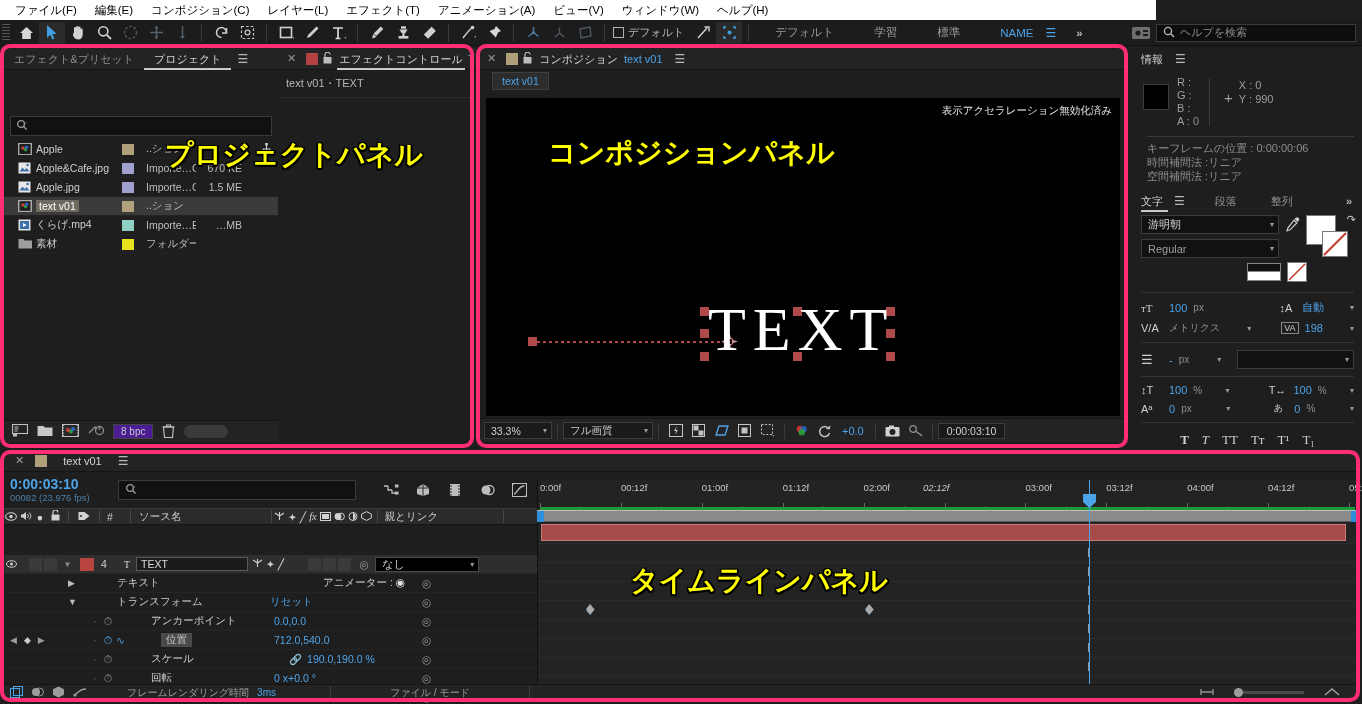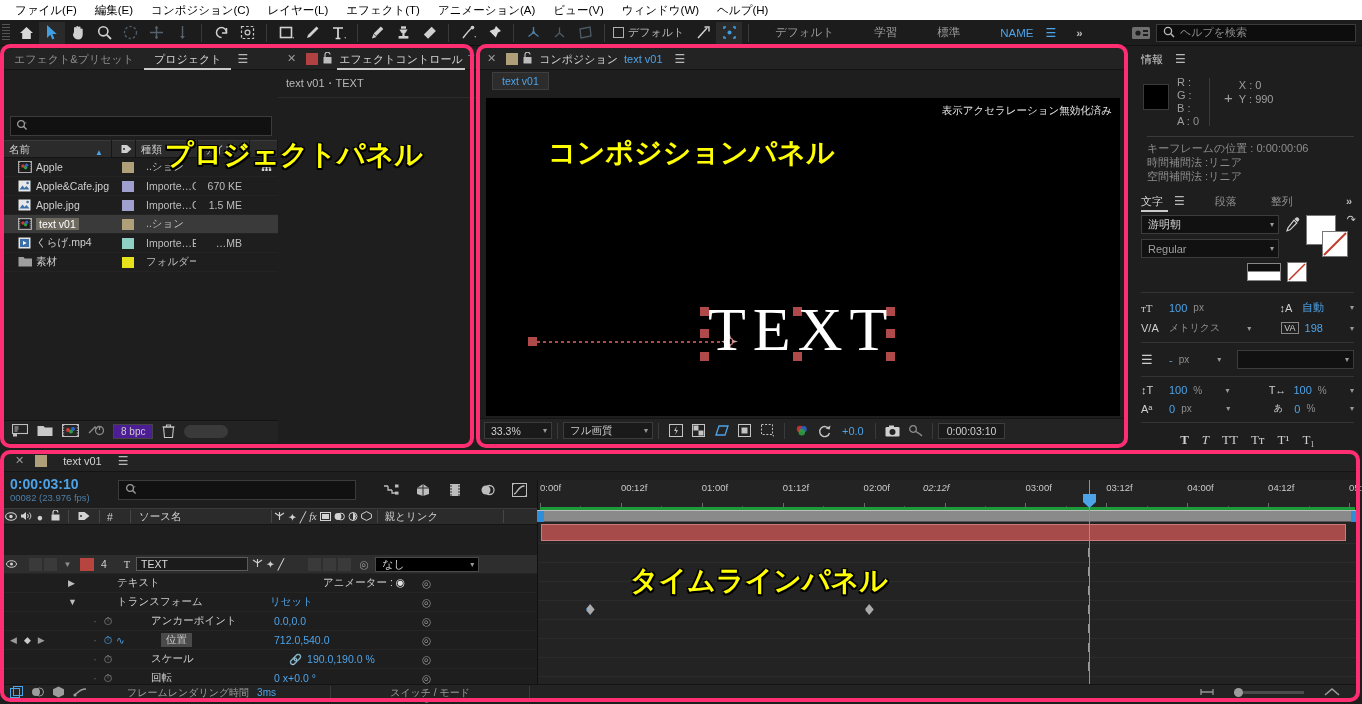"ファイル(F)" .menubar { width: 1362px -> 1156px }
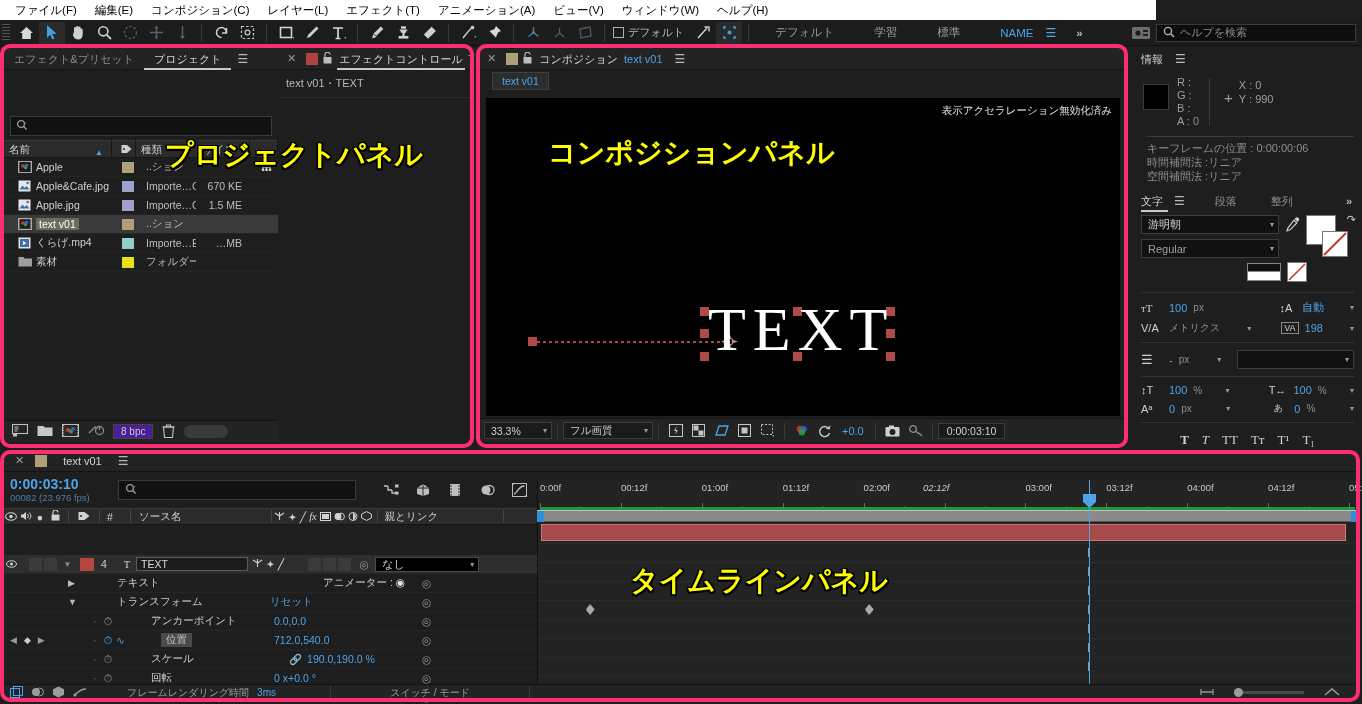"名前" div.prj-colhead { html: <div> <span> <span>名前</span> <span>▲</span> </span> <span> <svg> <path></path> <circle></circle> </svg> </span> <span>種類</span> <span>サイズ</span> <span></span> </div> -> none }
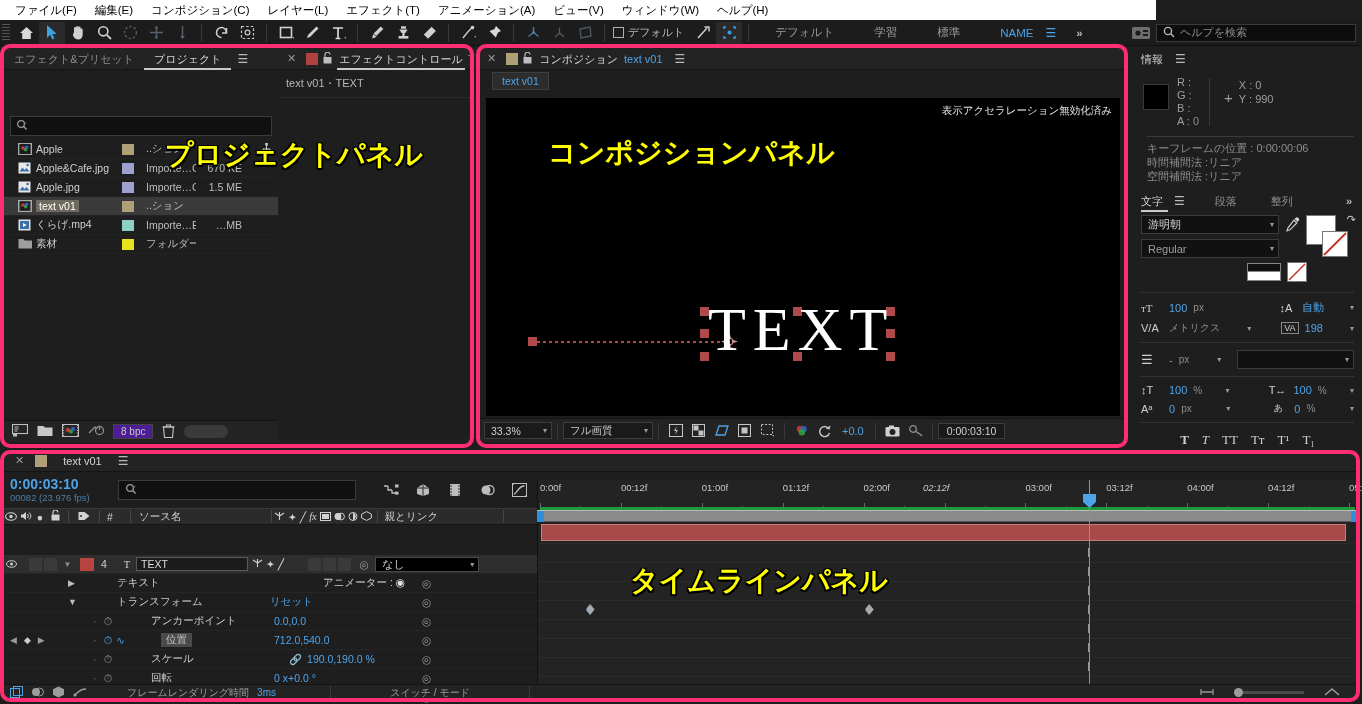"スイッチ / モード" span { text: スイッチ -> ファイル }
